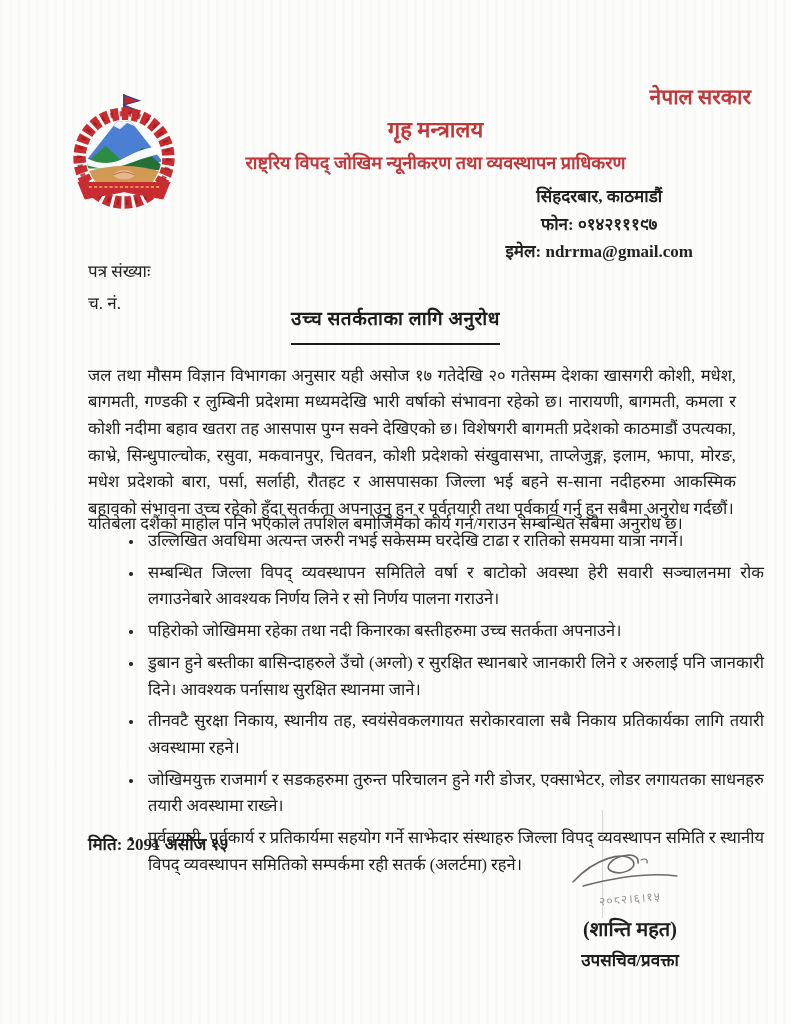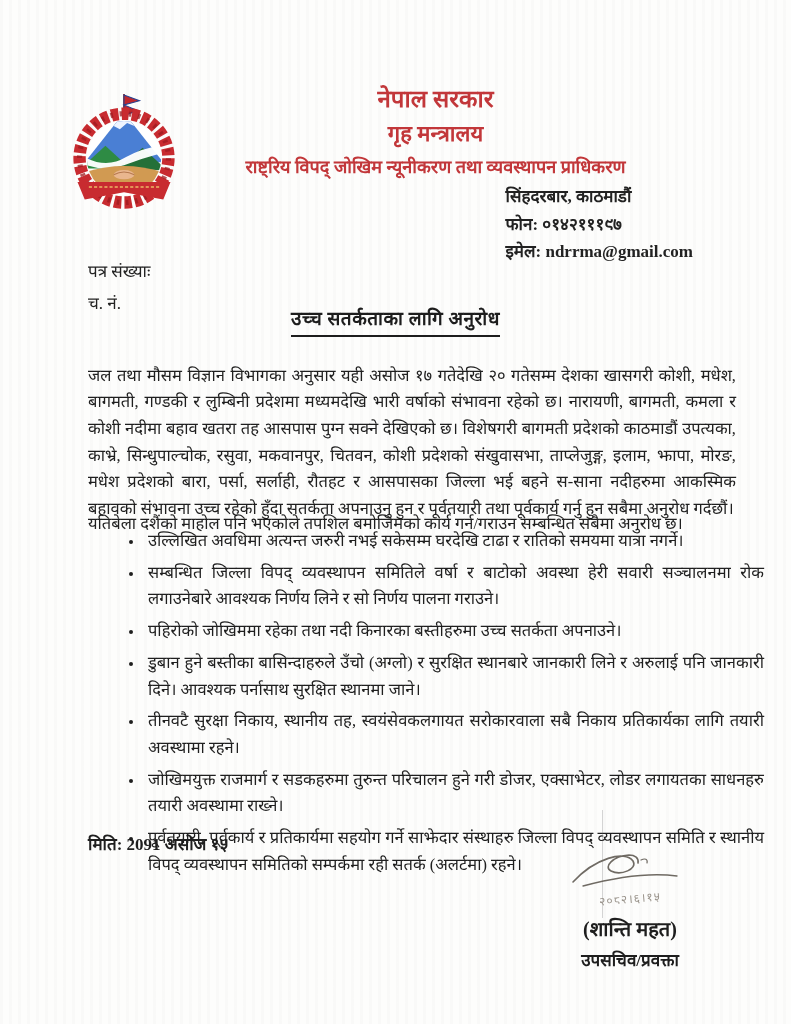"नेपाल सरकार" .gov-line { font-size: 24px -> 21px; text-align: none -> right }
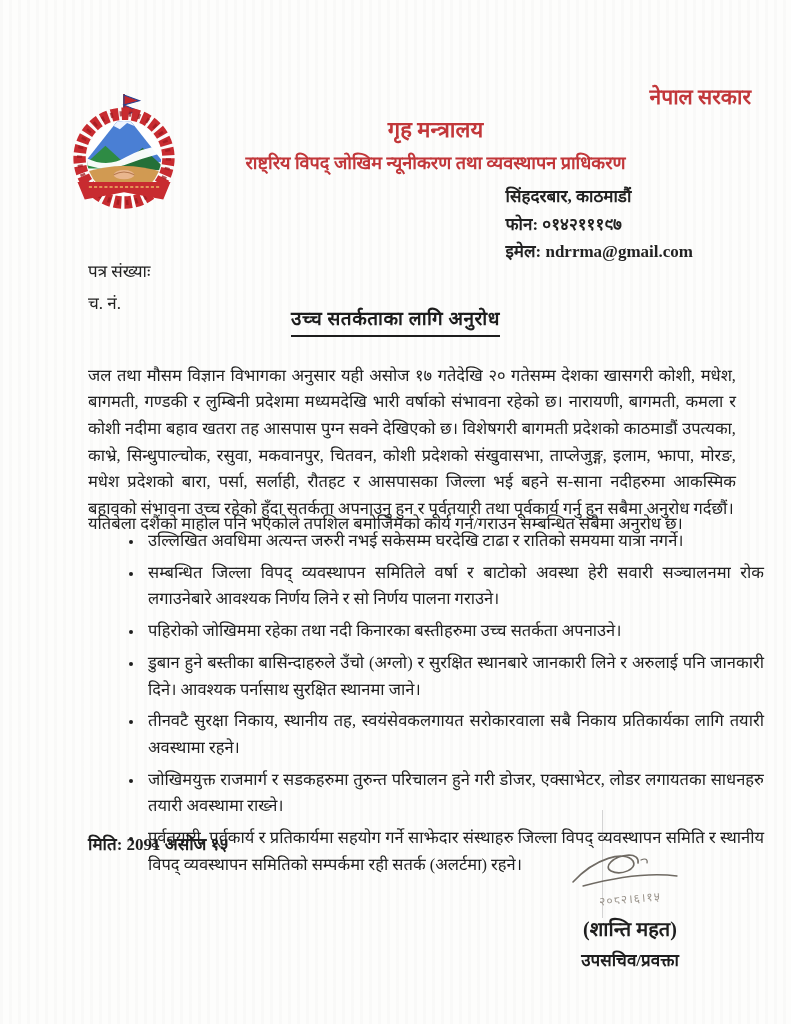"सिंहदरबार, काठमाडौं" .contact { text-align: left -> center }
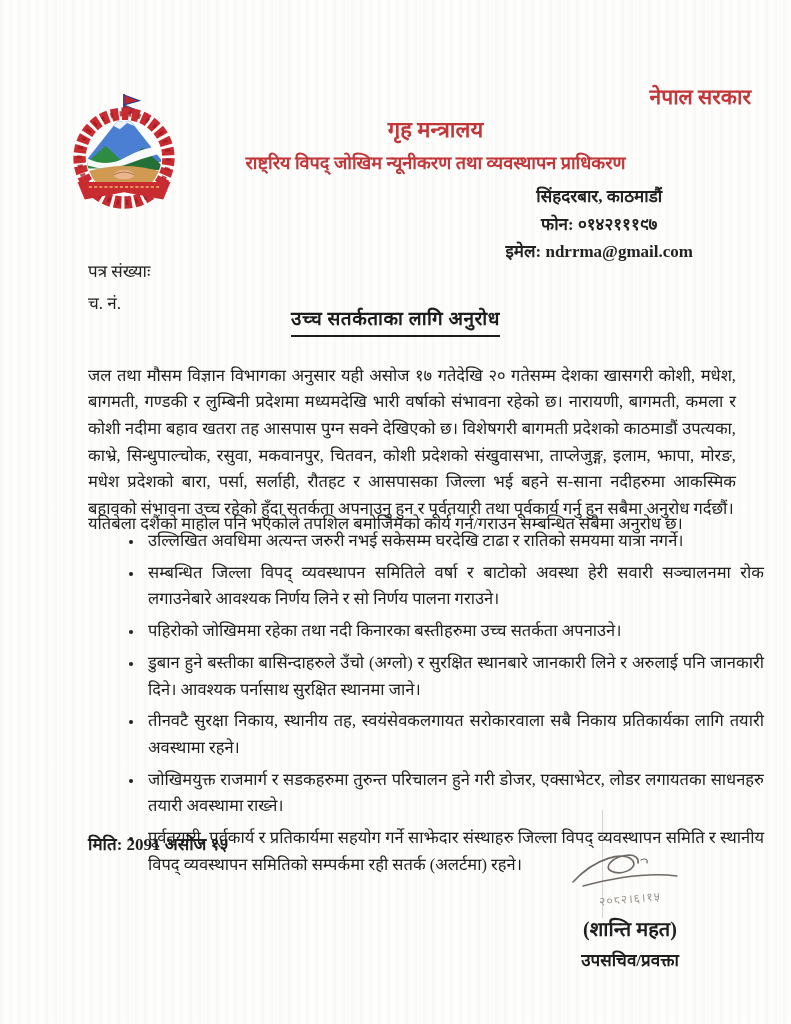"उच्च सतर्कताका लागि अनुरोध" .subject span { padding-bottom: 6px -> 14px }
